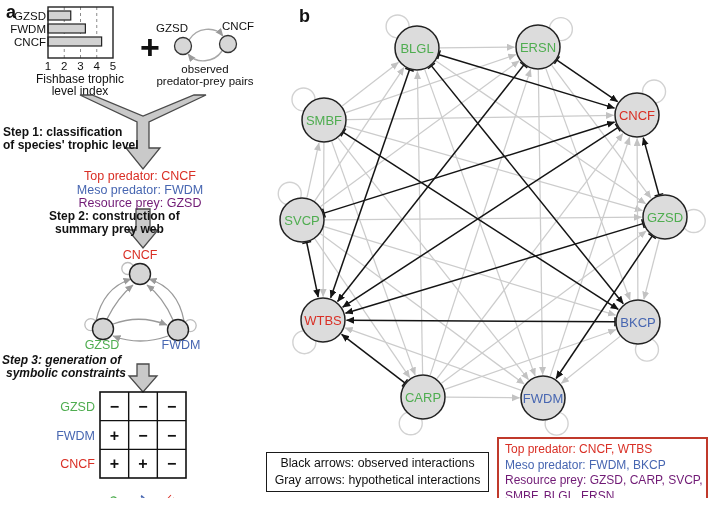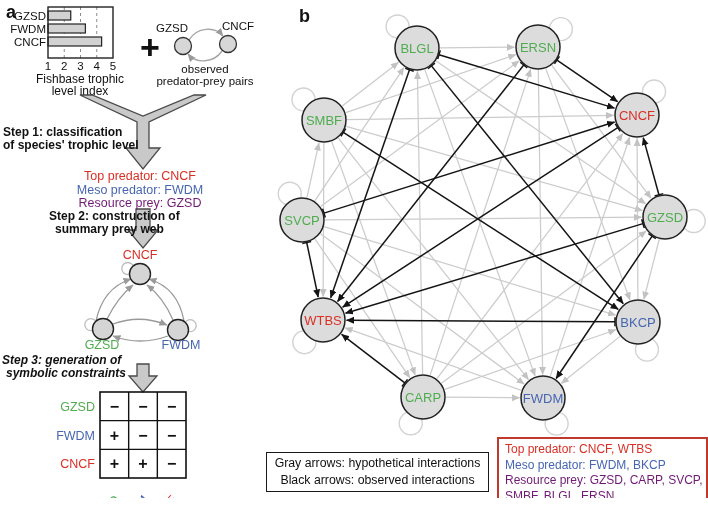"Gray arrows: hypothetical interactions" div { order: before "Black arrows: observed interactions" -> after "Black arrows: observed interactions" }
